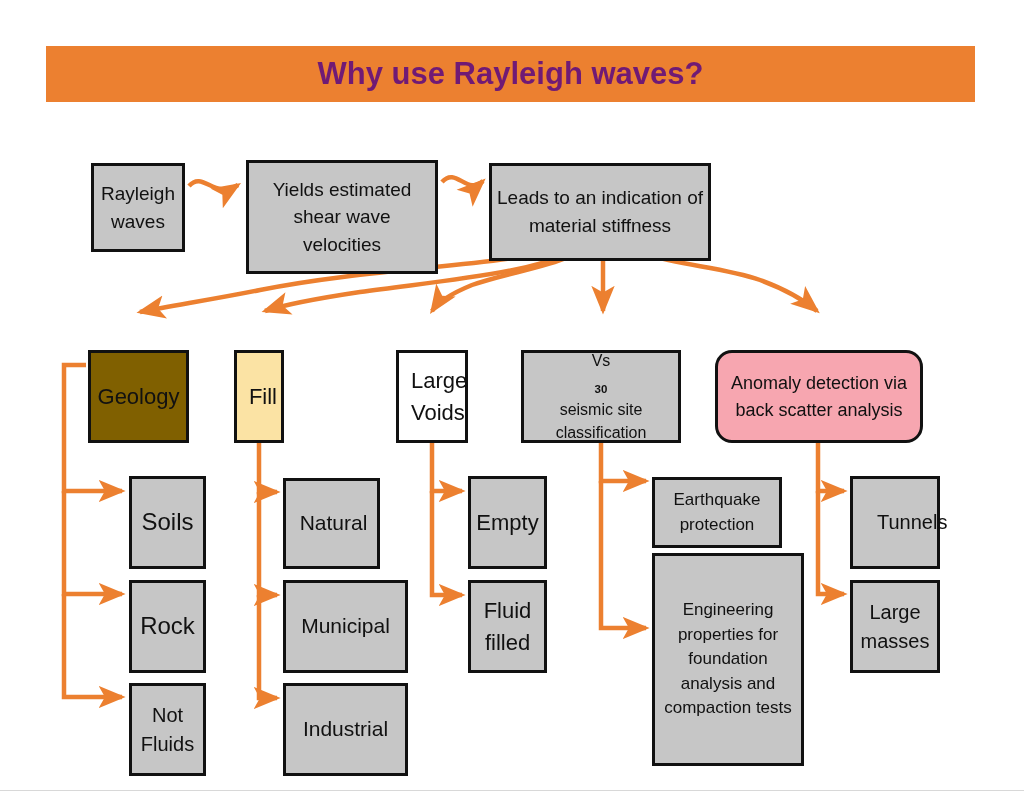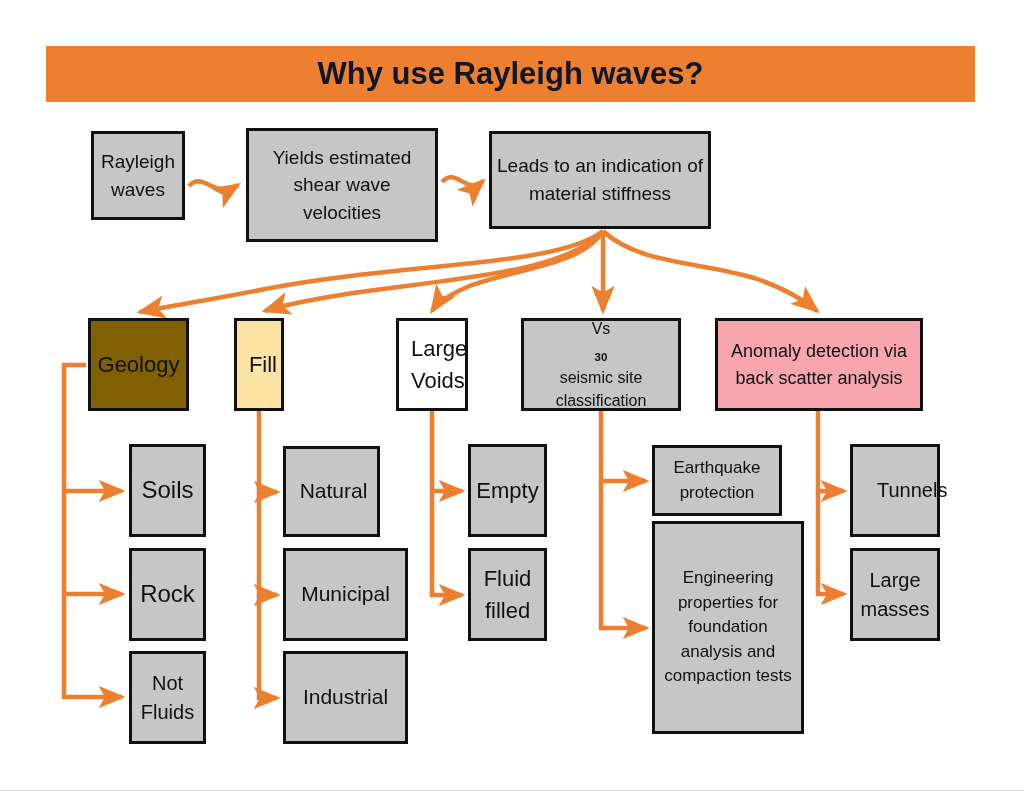"Why use Rayleigh waves?" .banner-title { color: #0f172a -> #701a75 }
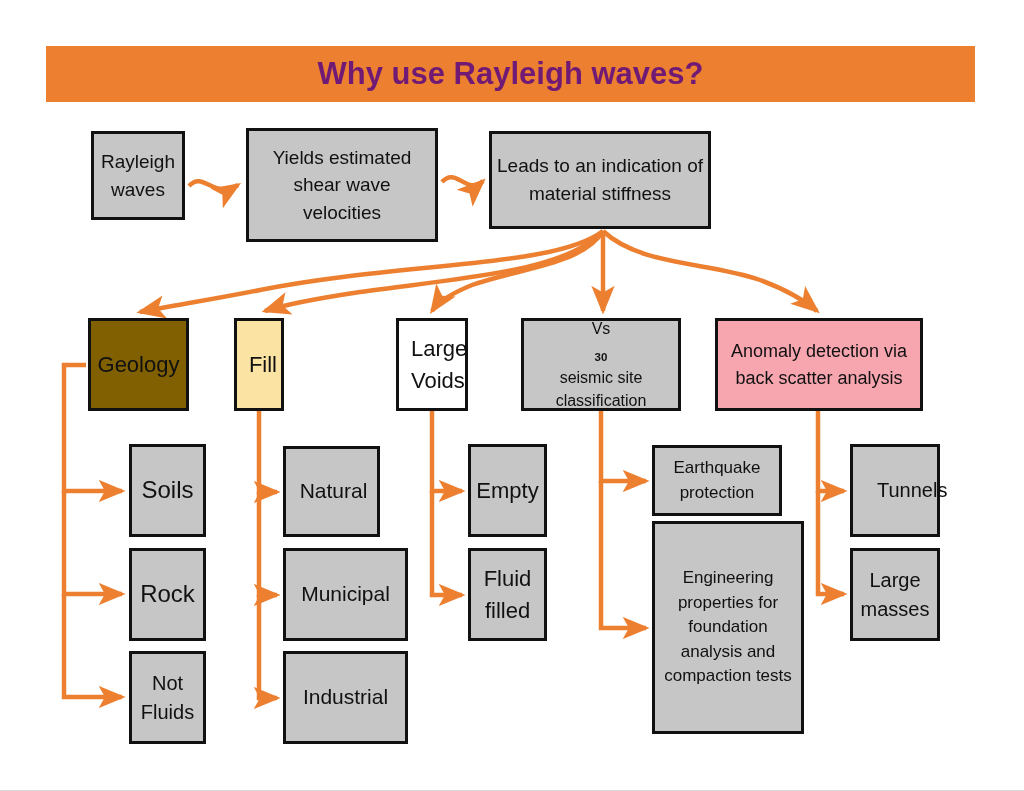"Rayleigh waves" .node { margin-top: none -> 32px }
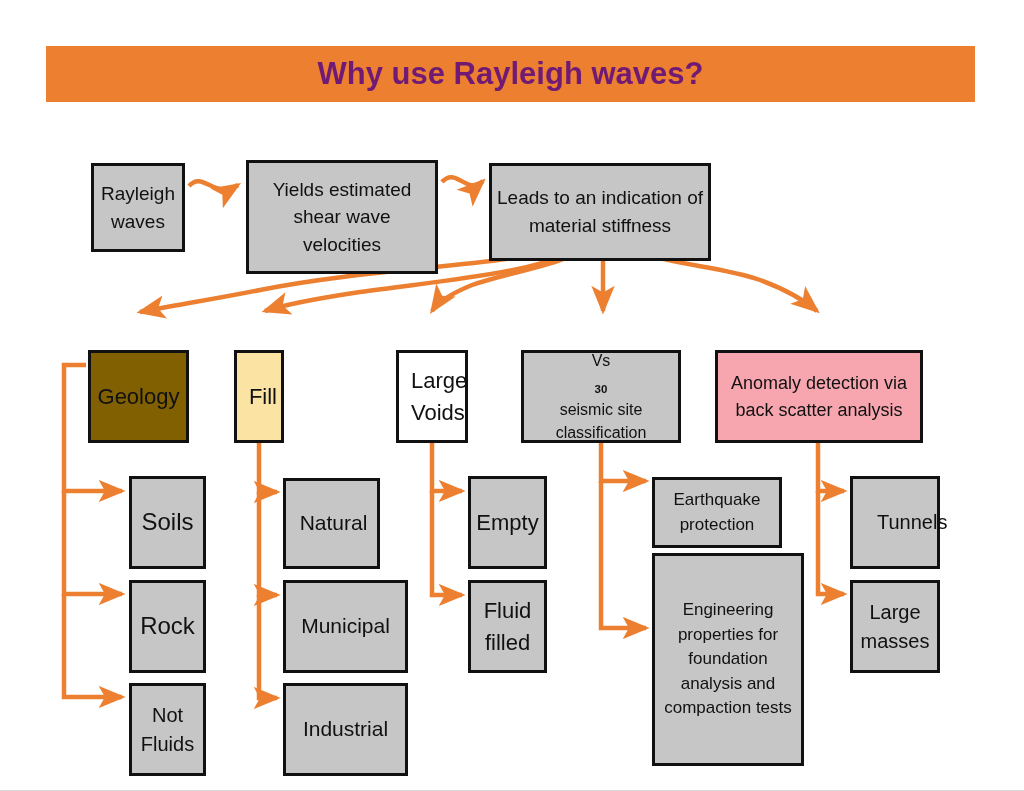"Anomaly detection via back scatter" .n-anomaly { border-radius: none -> 17px }
